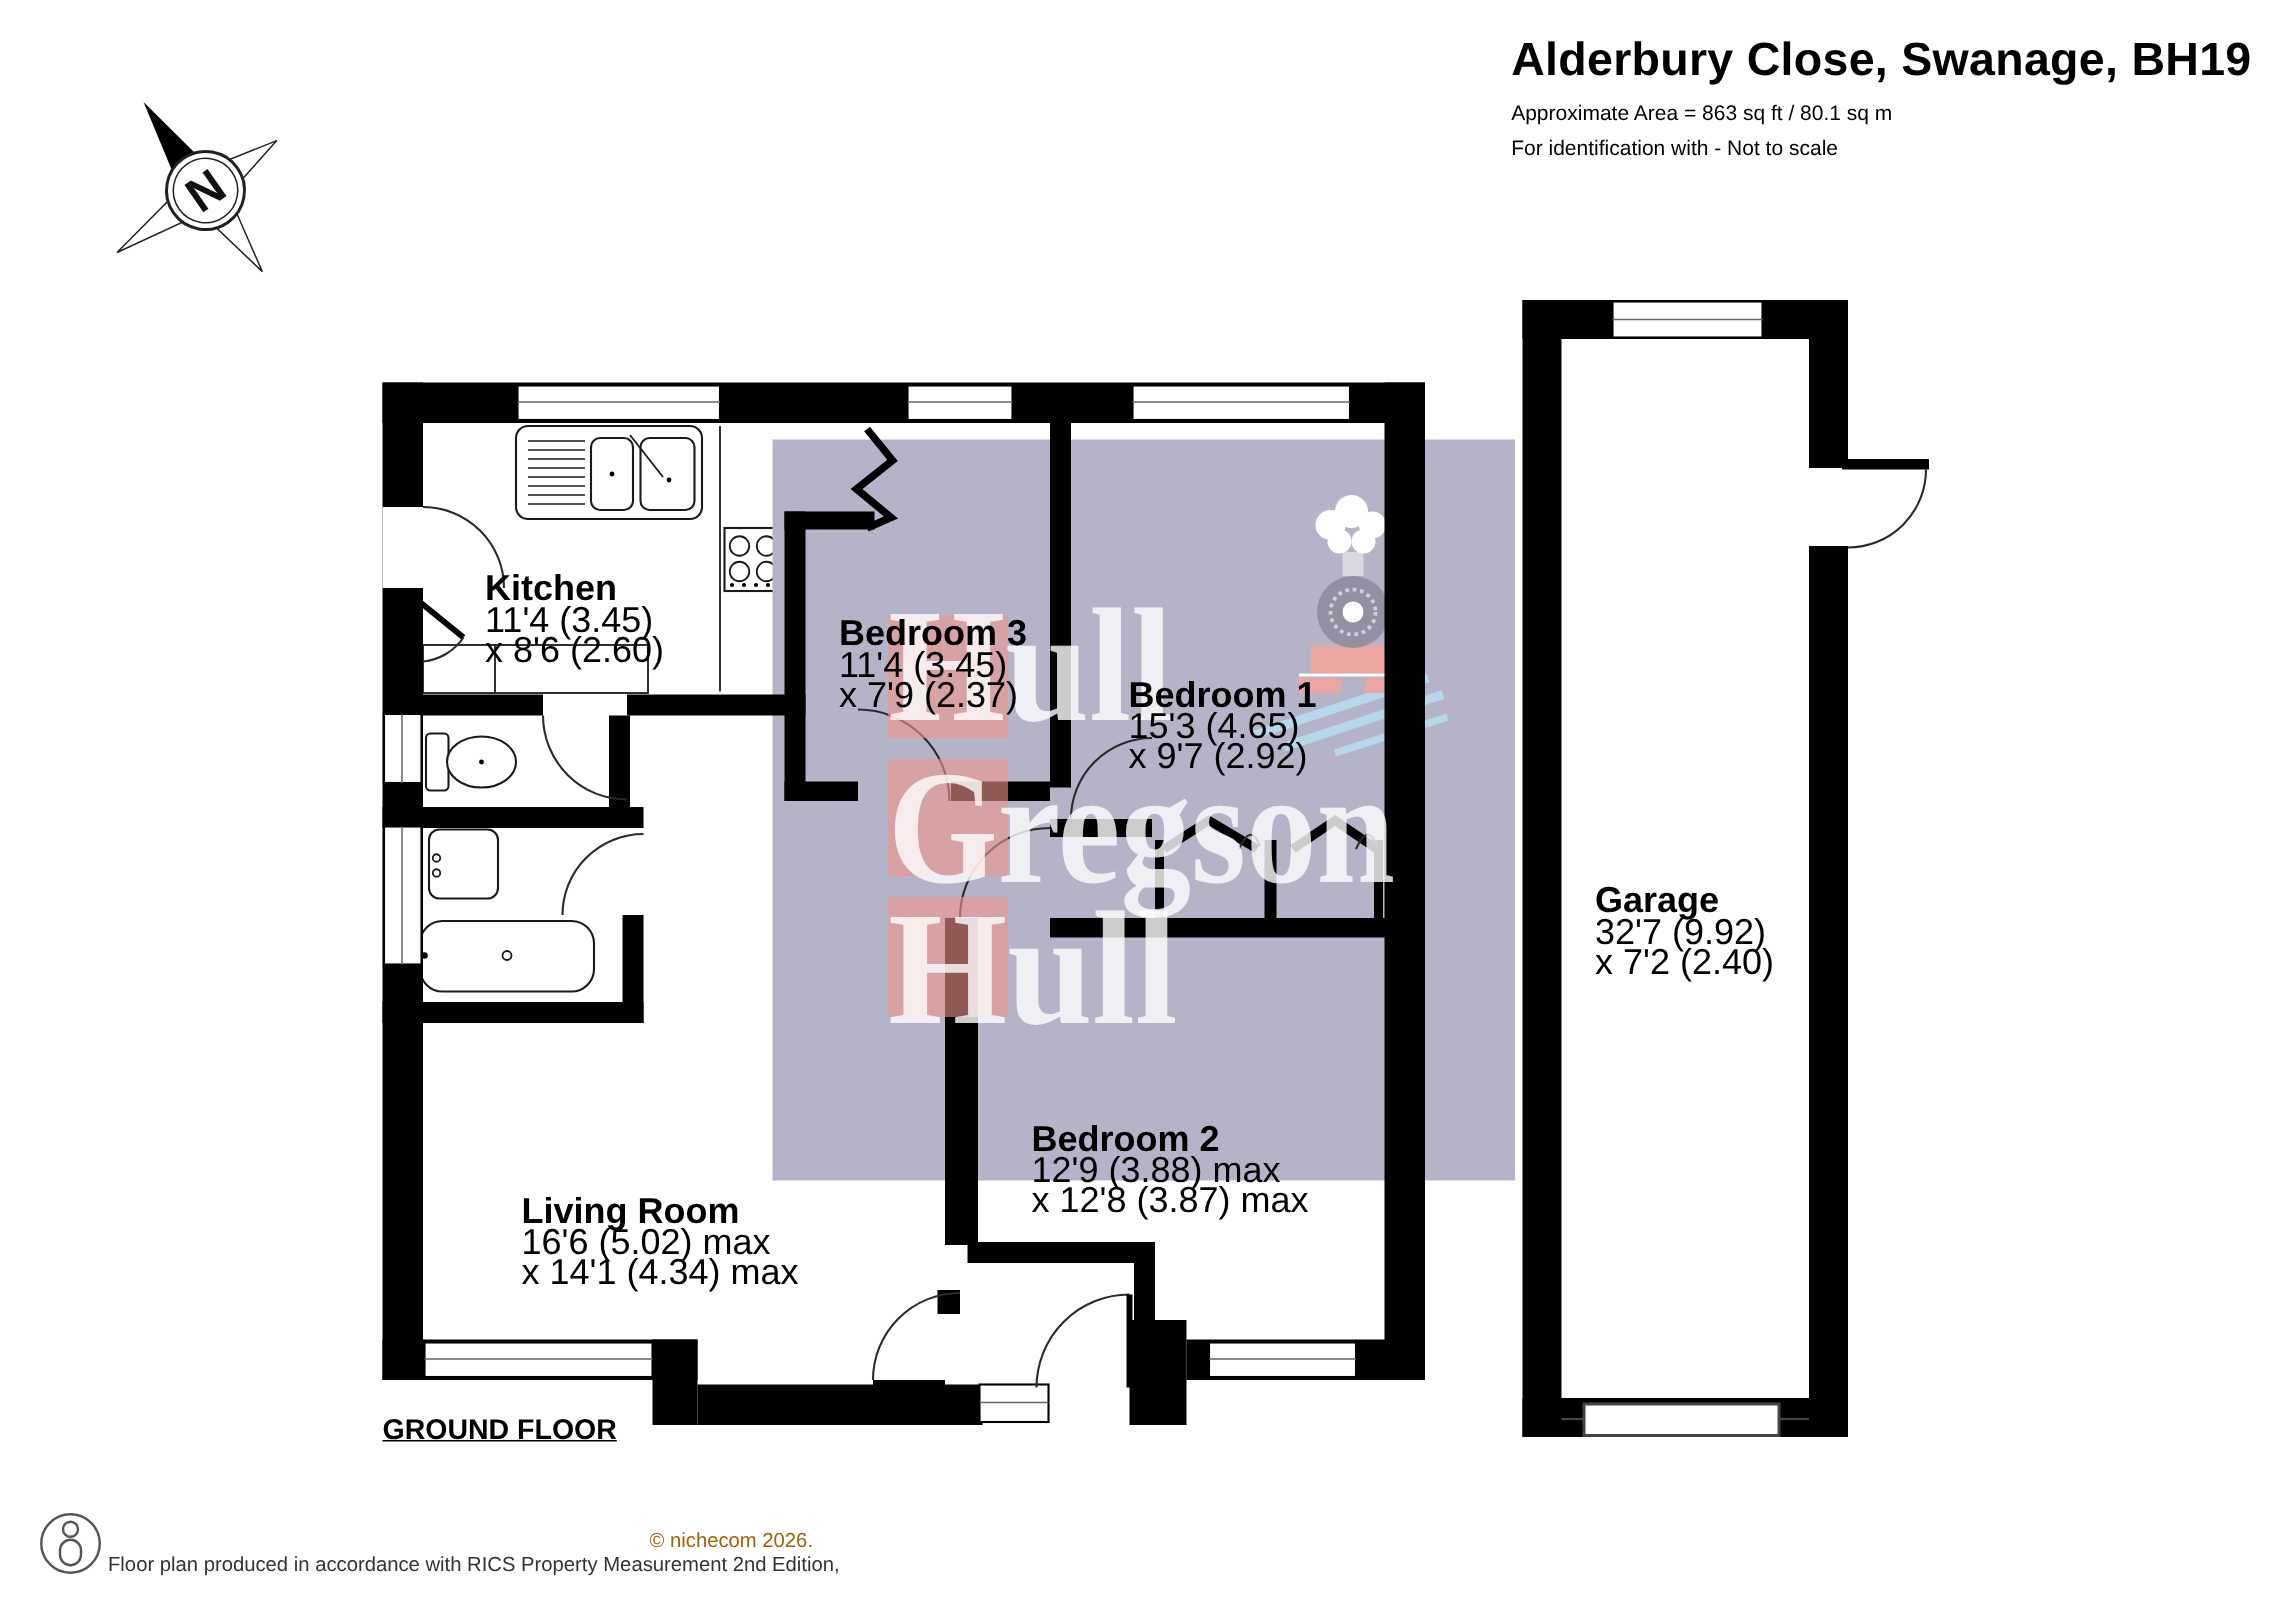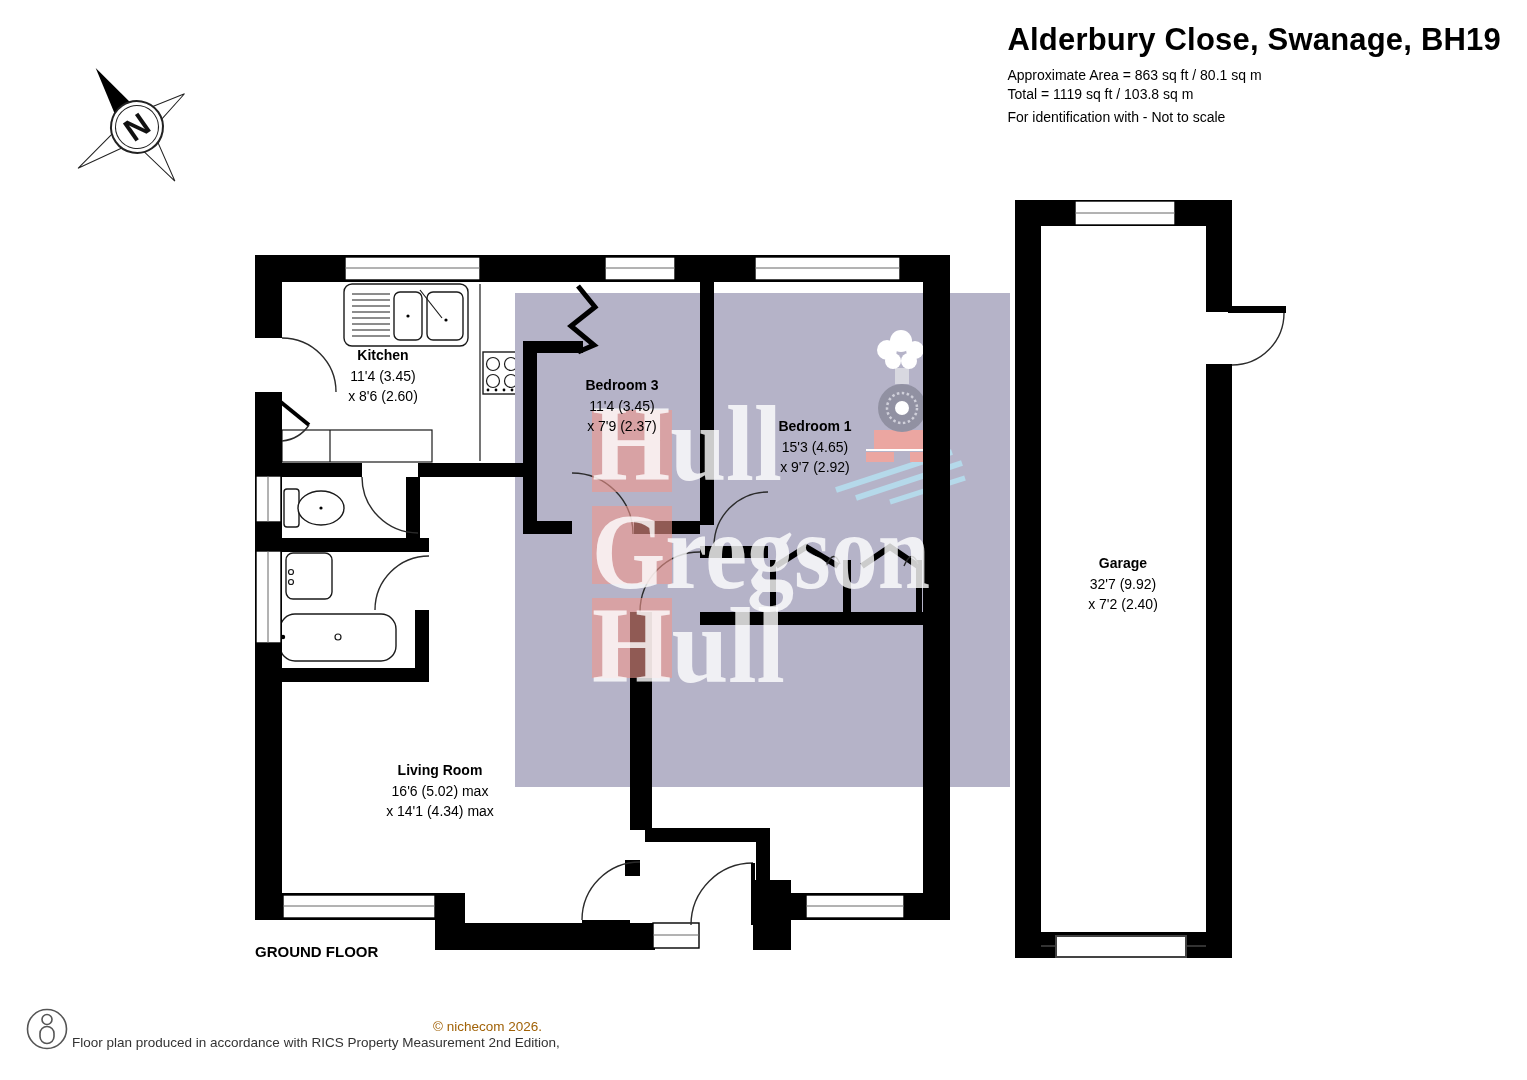"Total = 1119 sq ft" div.area-line { html: <div>Total = 1119 sq ft / 103.8 sq m</div> -> none }
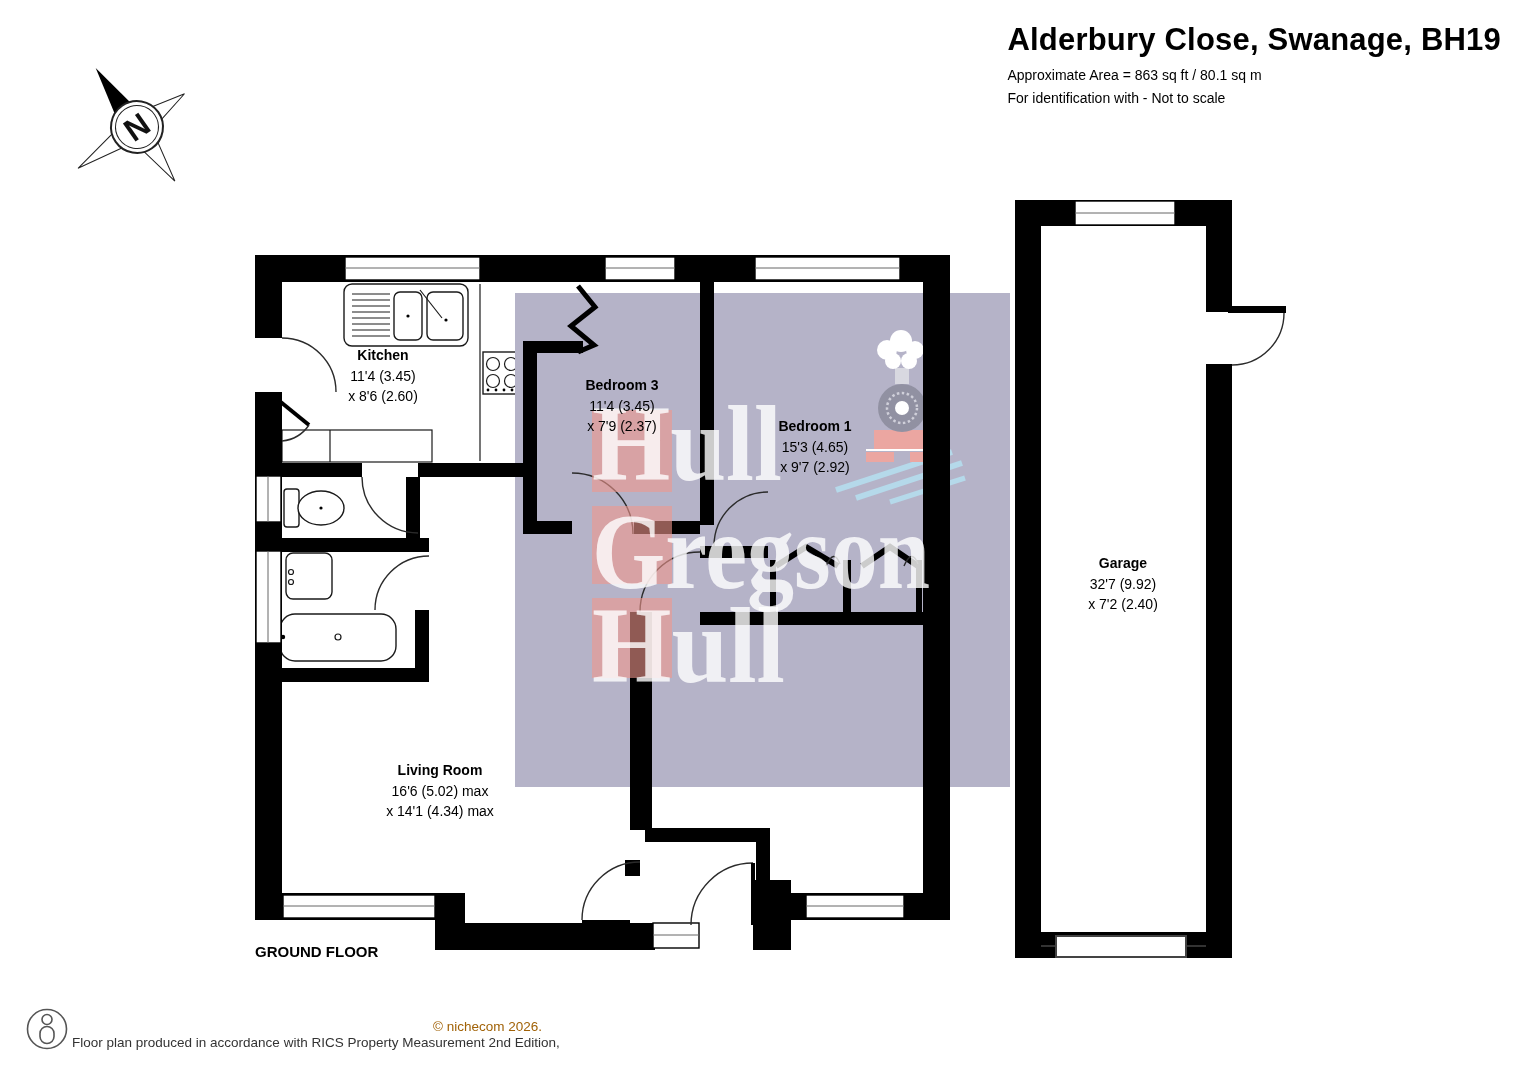"Kitchen" .room-label { font-size: 14px -> 24px; margin-top: none -> 38px; text-align: center -> none }
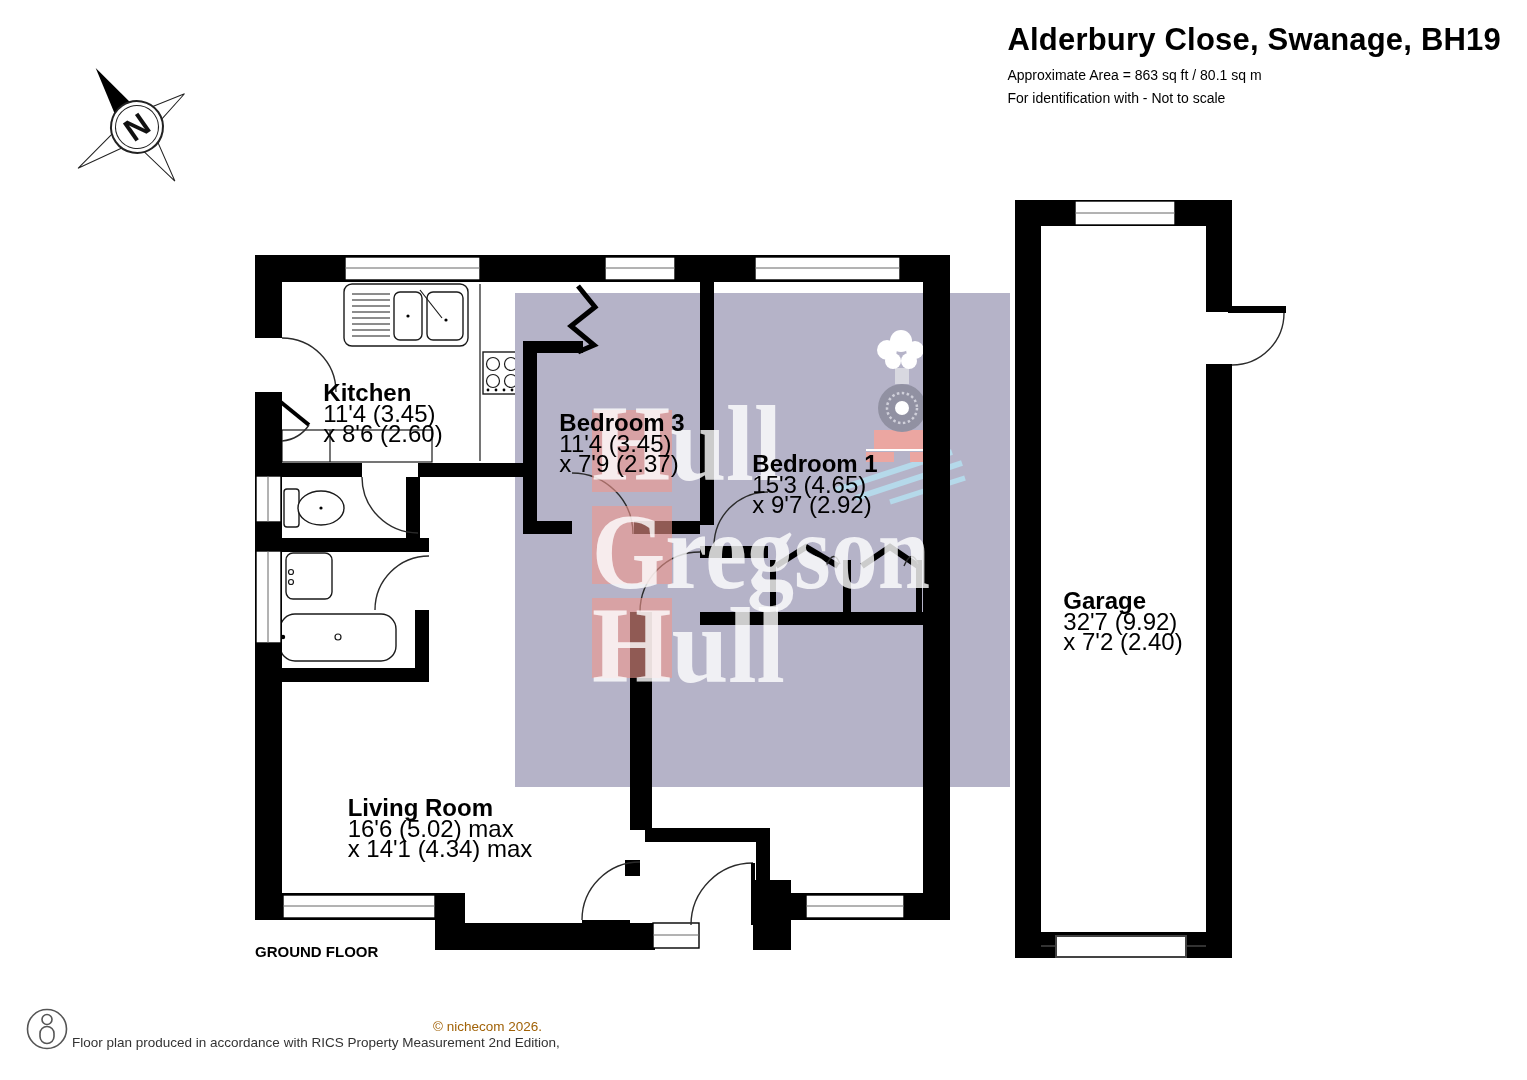"Bedroom 2" div.room-label { html: none -> <div> <div>Bedroom 2</div> <div>12'9 (3.88) max</div> <div>x 12'8 (3.87) max</div> </div> }
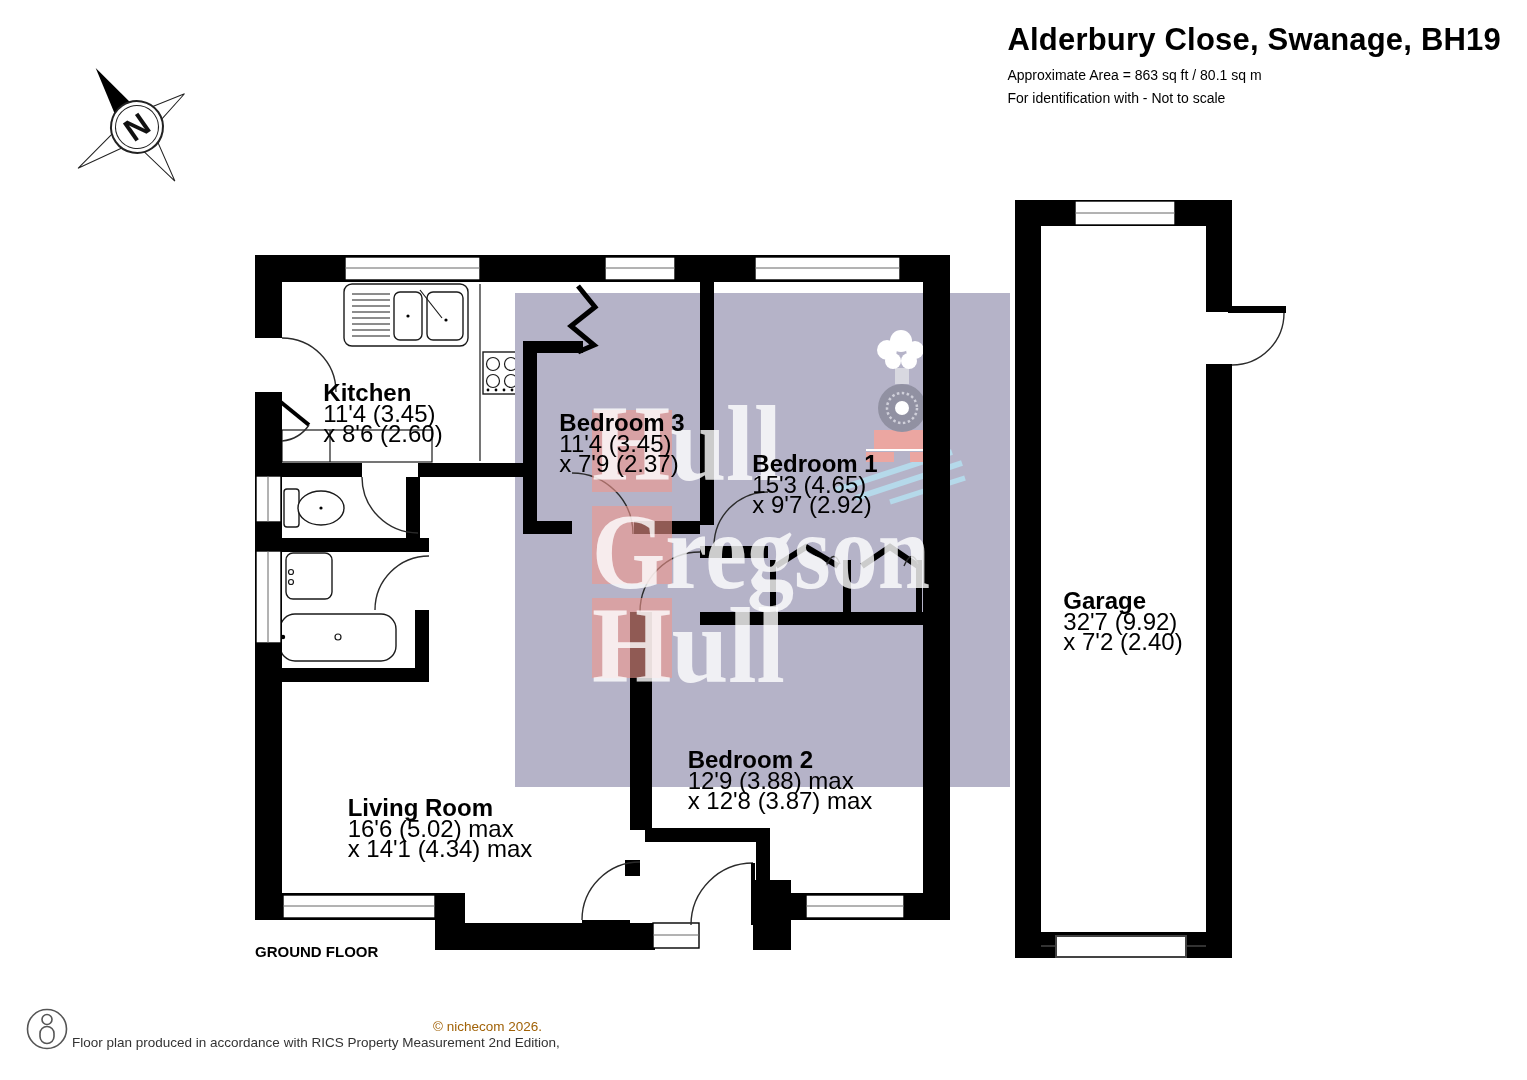"GROUND FLOOR" .ground-floor { font-size: 15px -> 19px; text-decoration: none -> underline }
